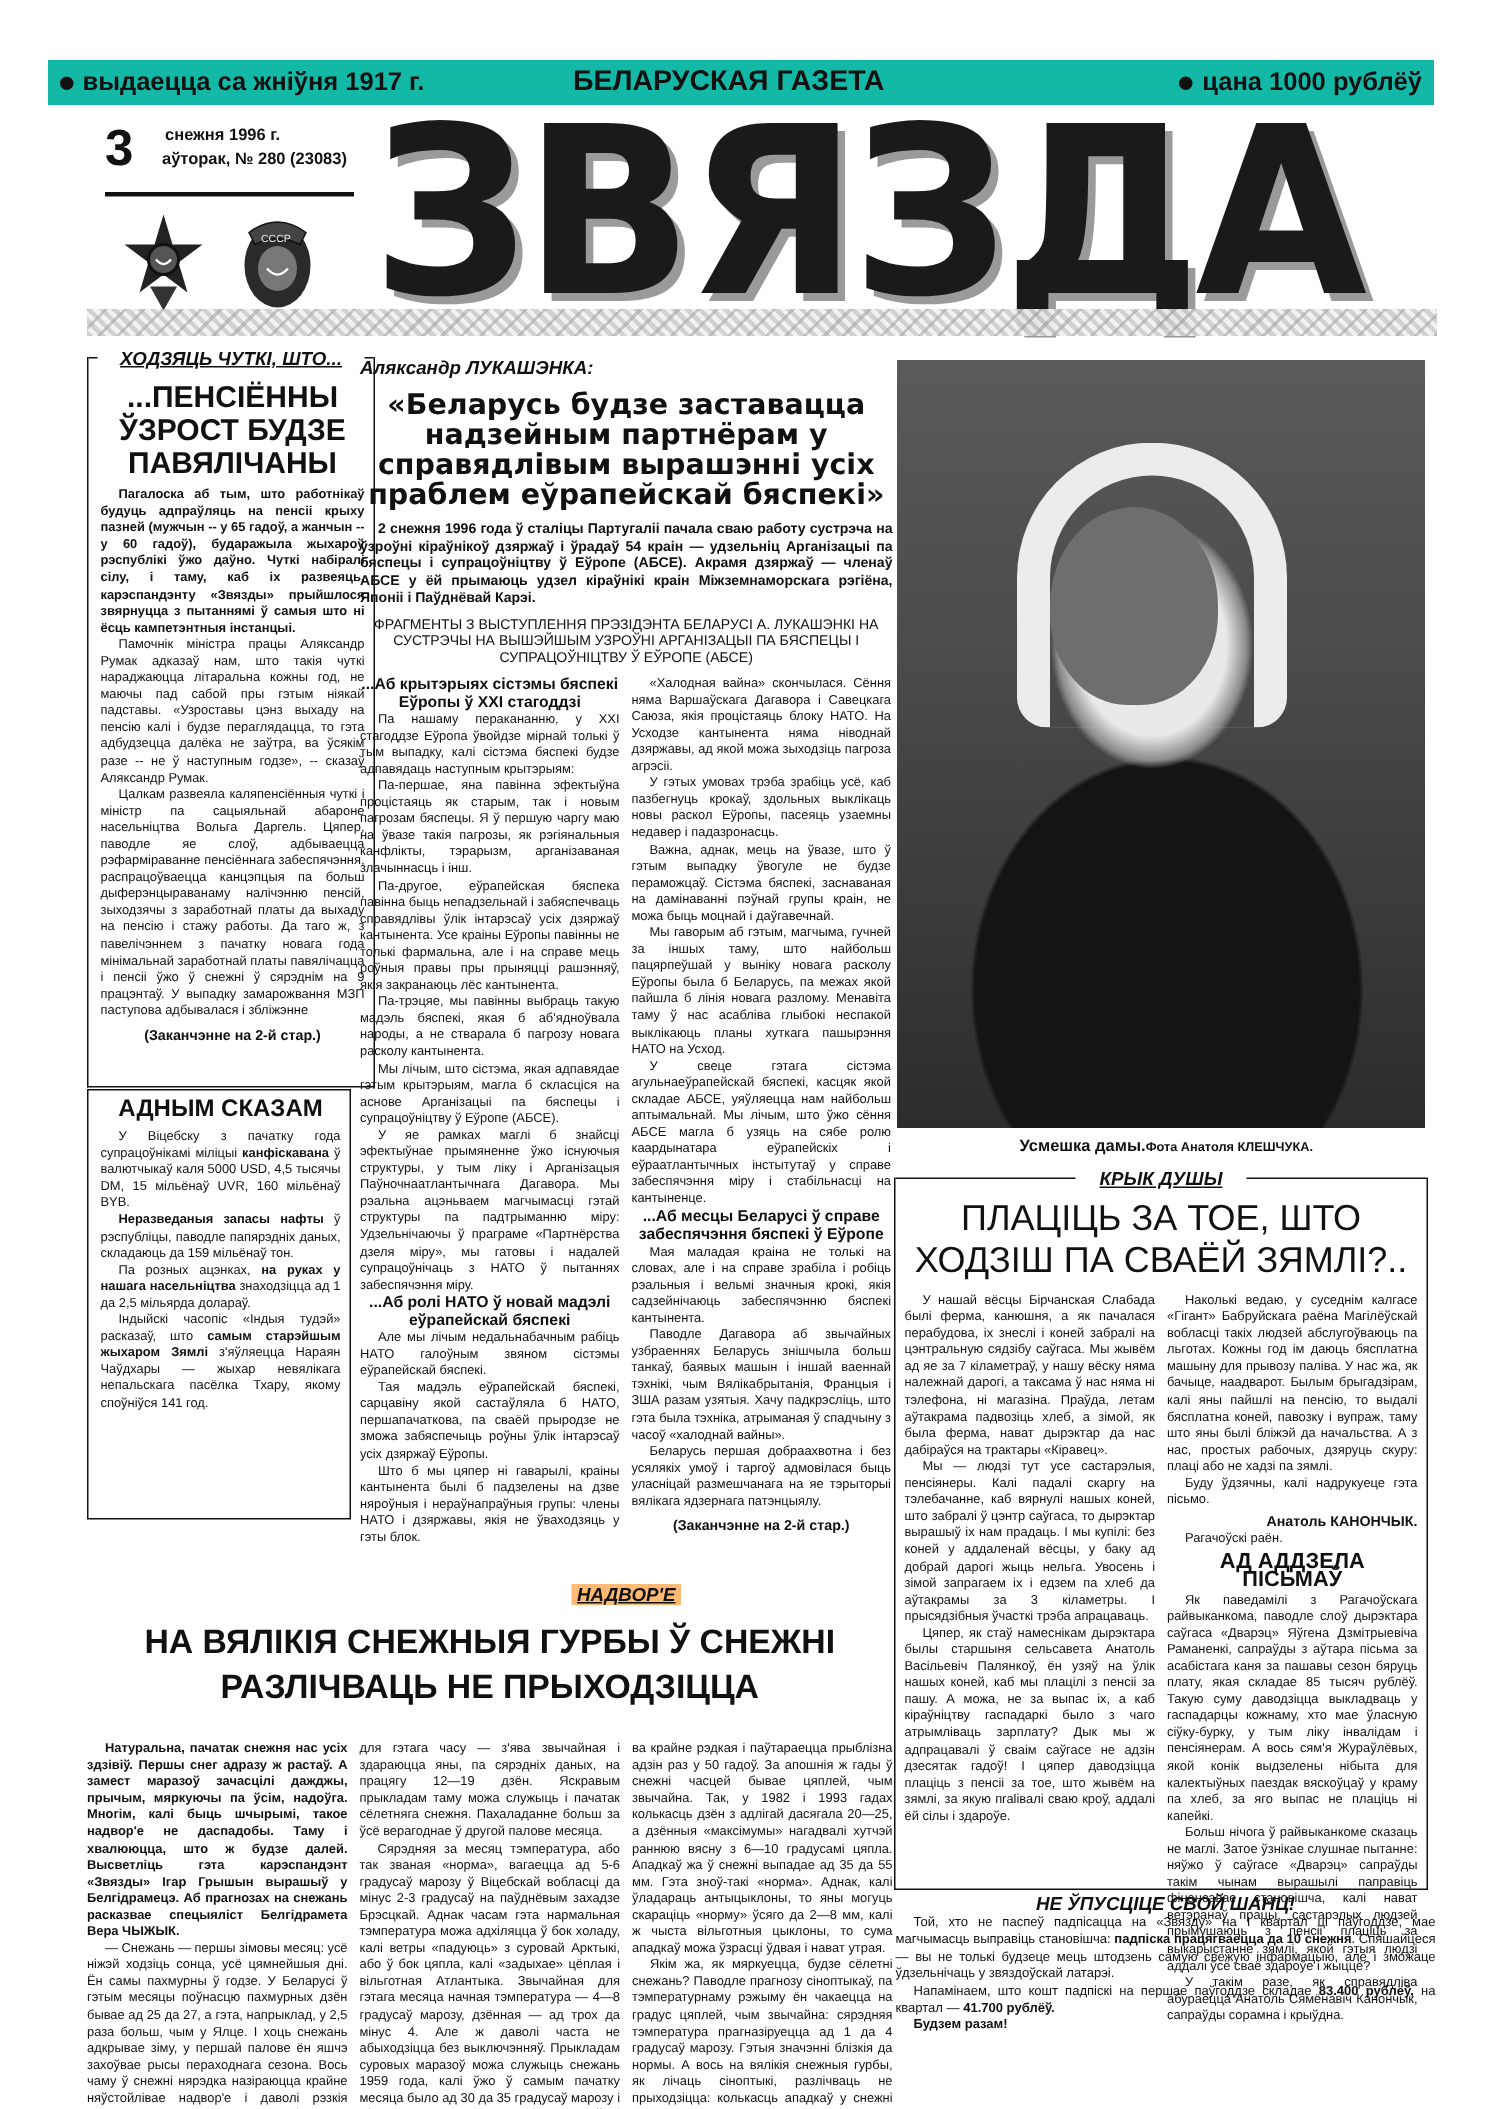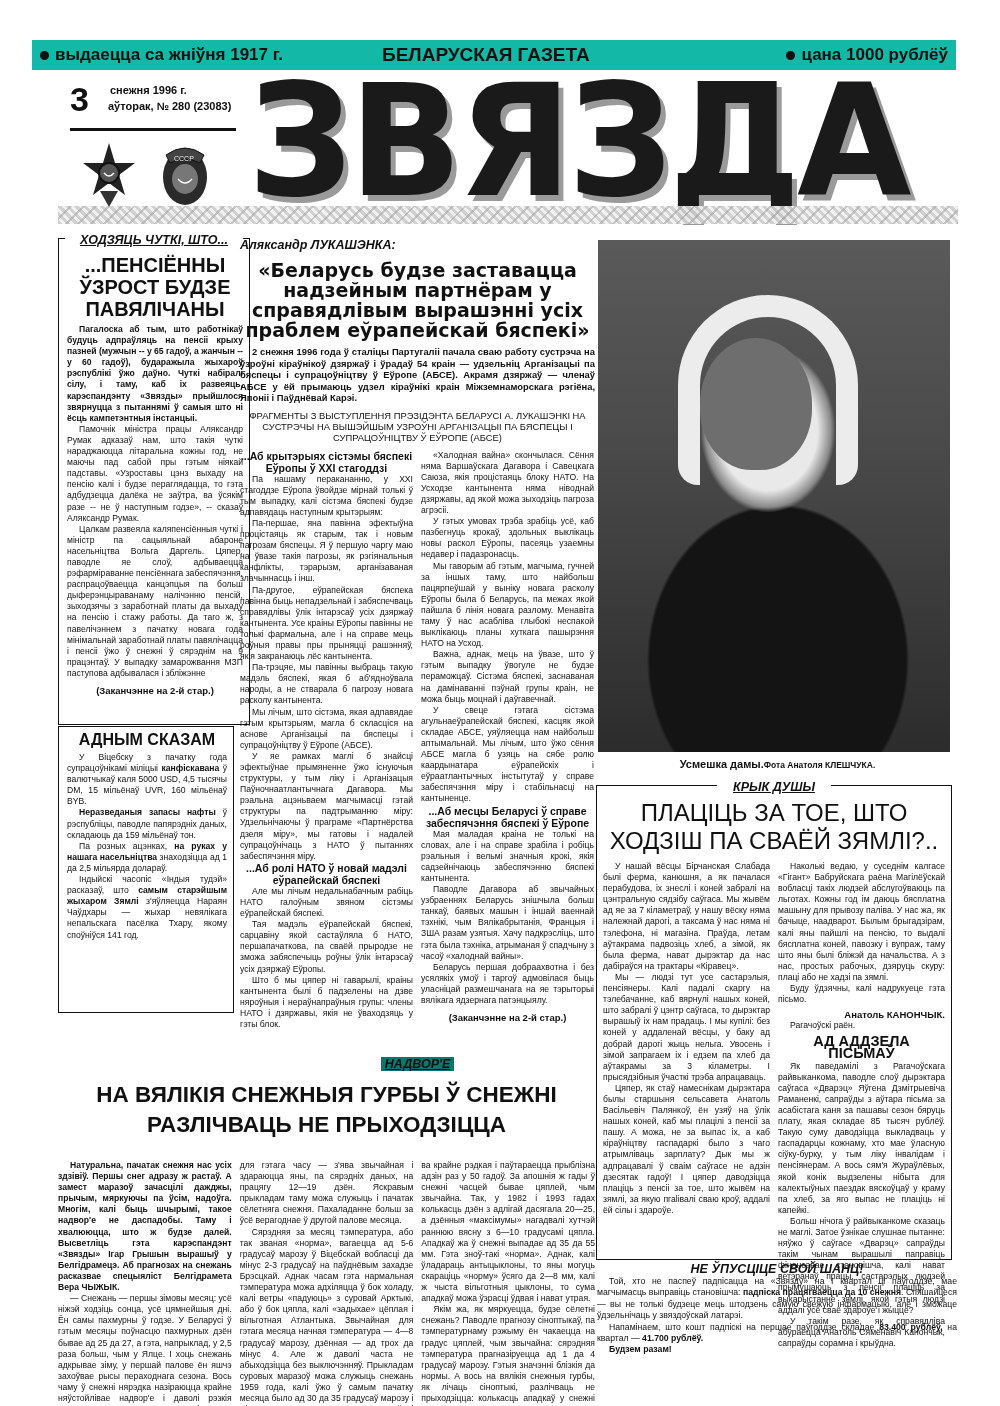"Мы гаворым аб гэтым, магчыма," p { order: before "Важна, аднак, мець на ўвазе," -> after "Важна, аднак, мець на ўвазе," }
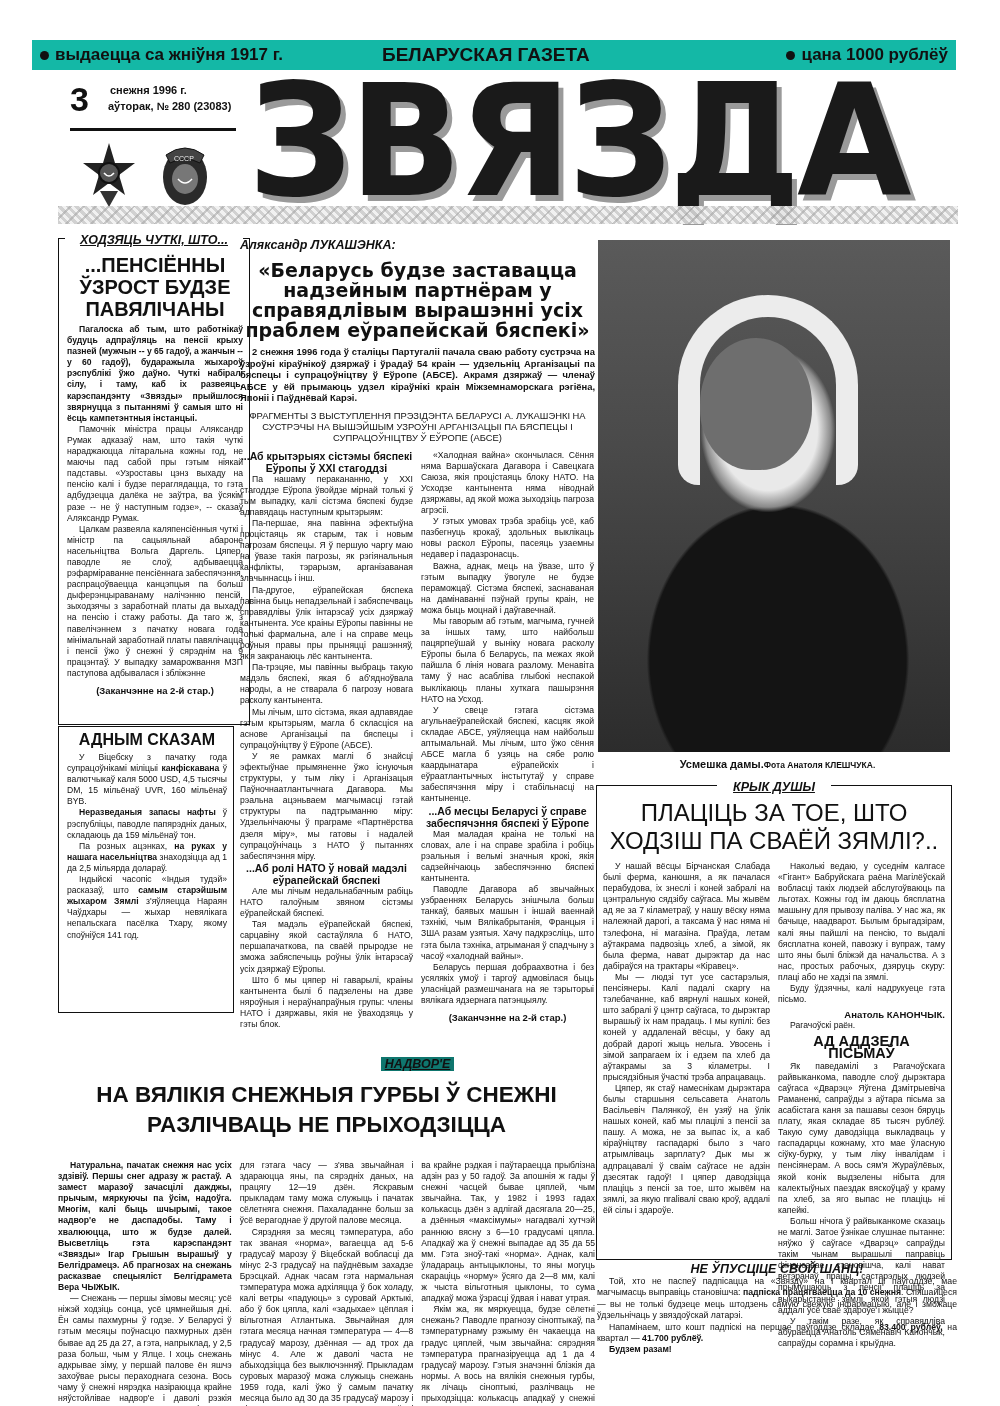"НАДВОР'Е" span { background: #0f766e -> #fdba74 }
